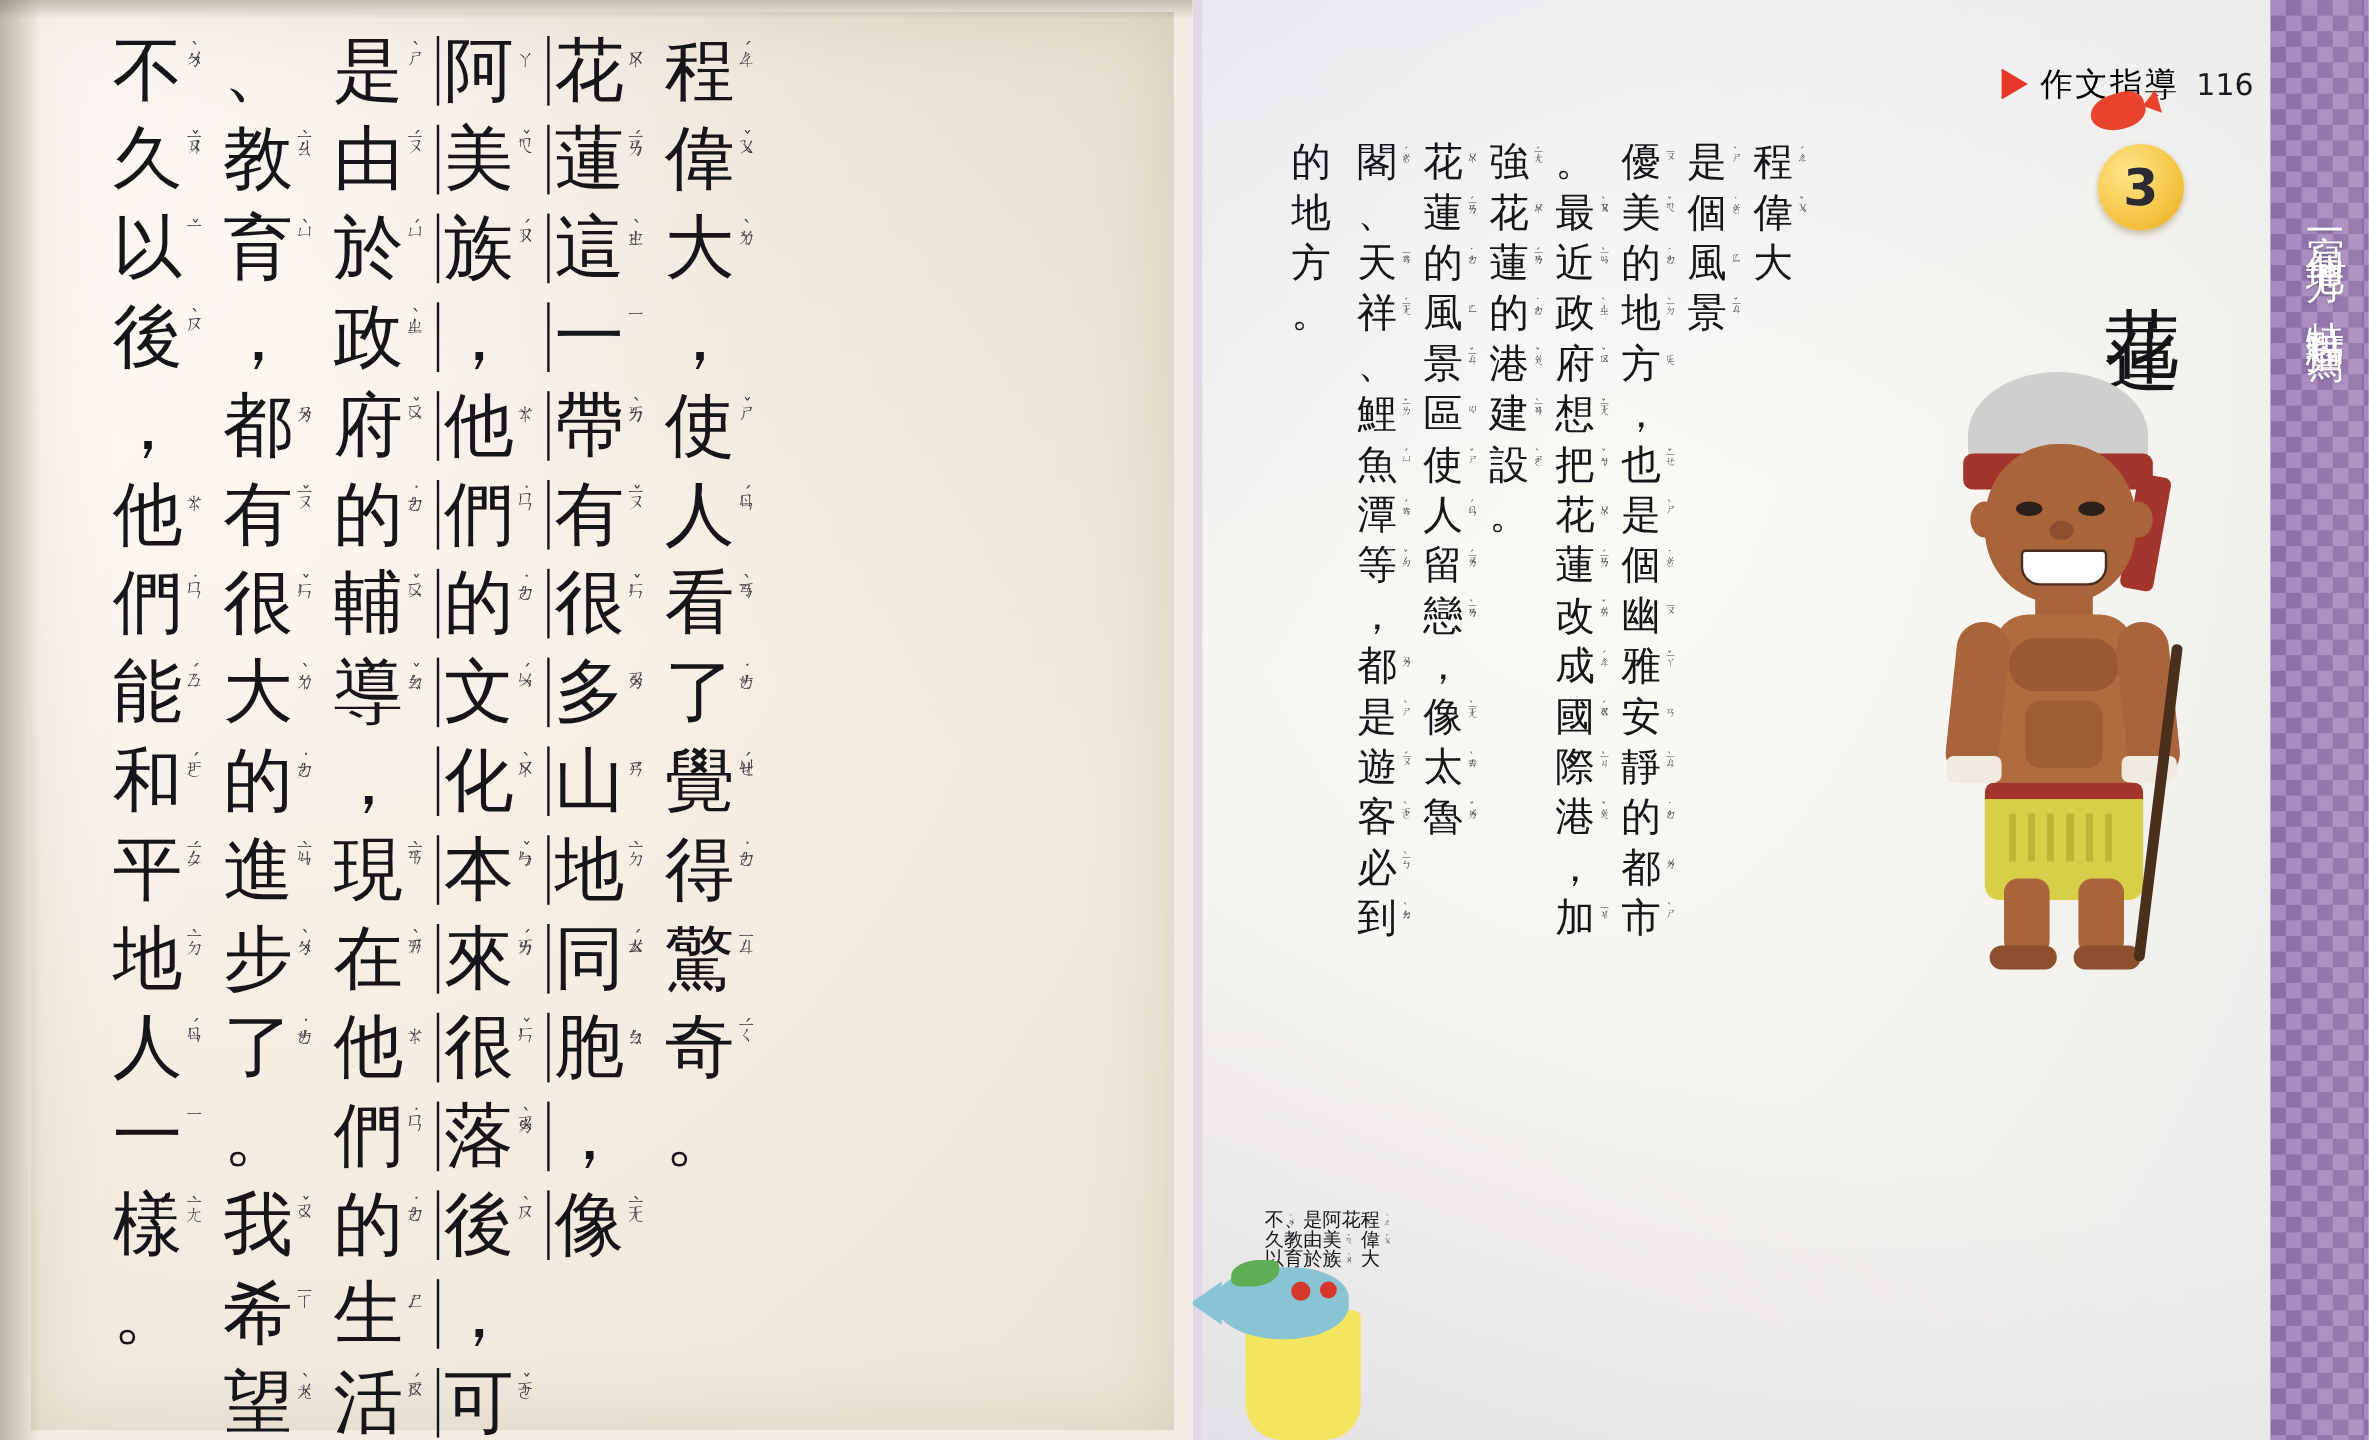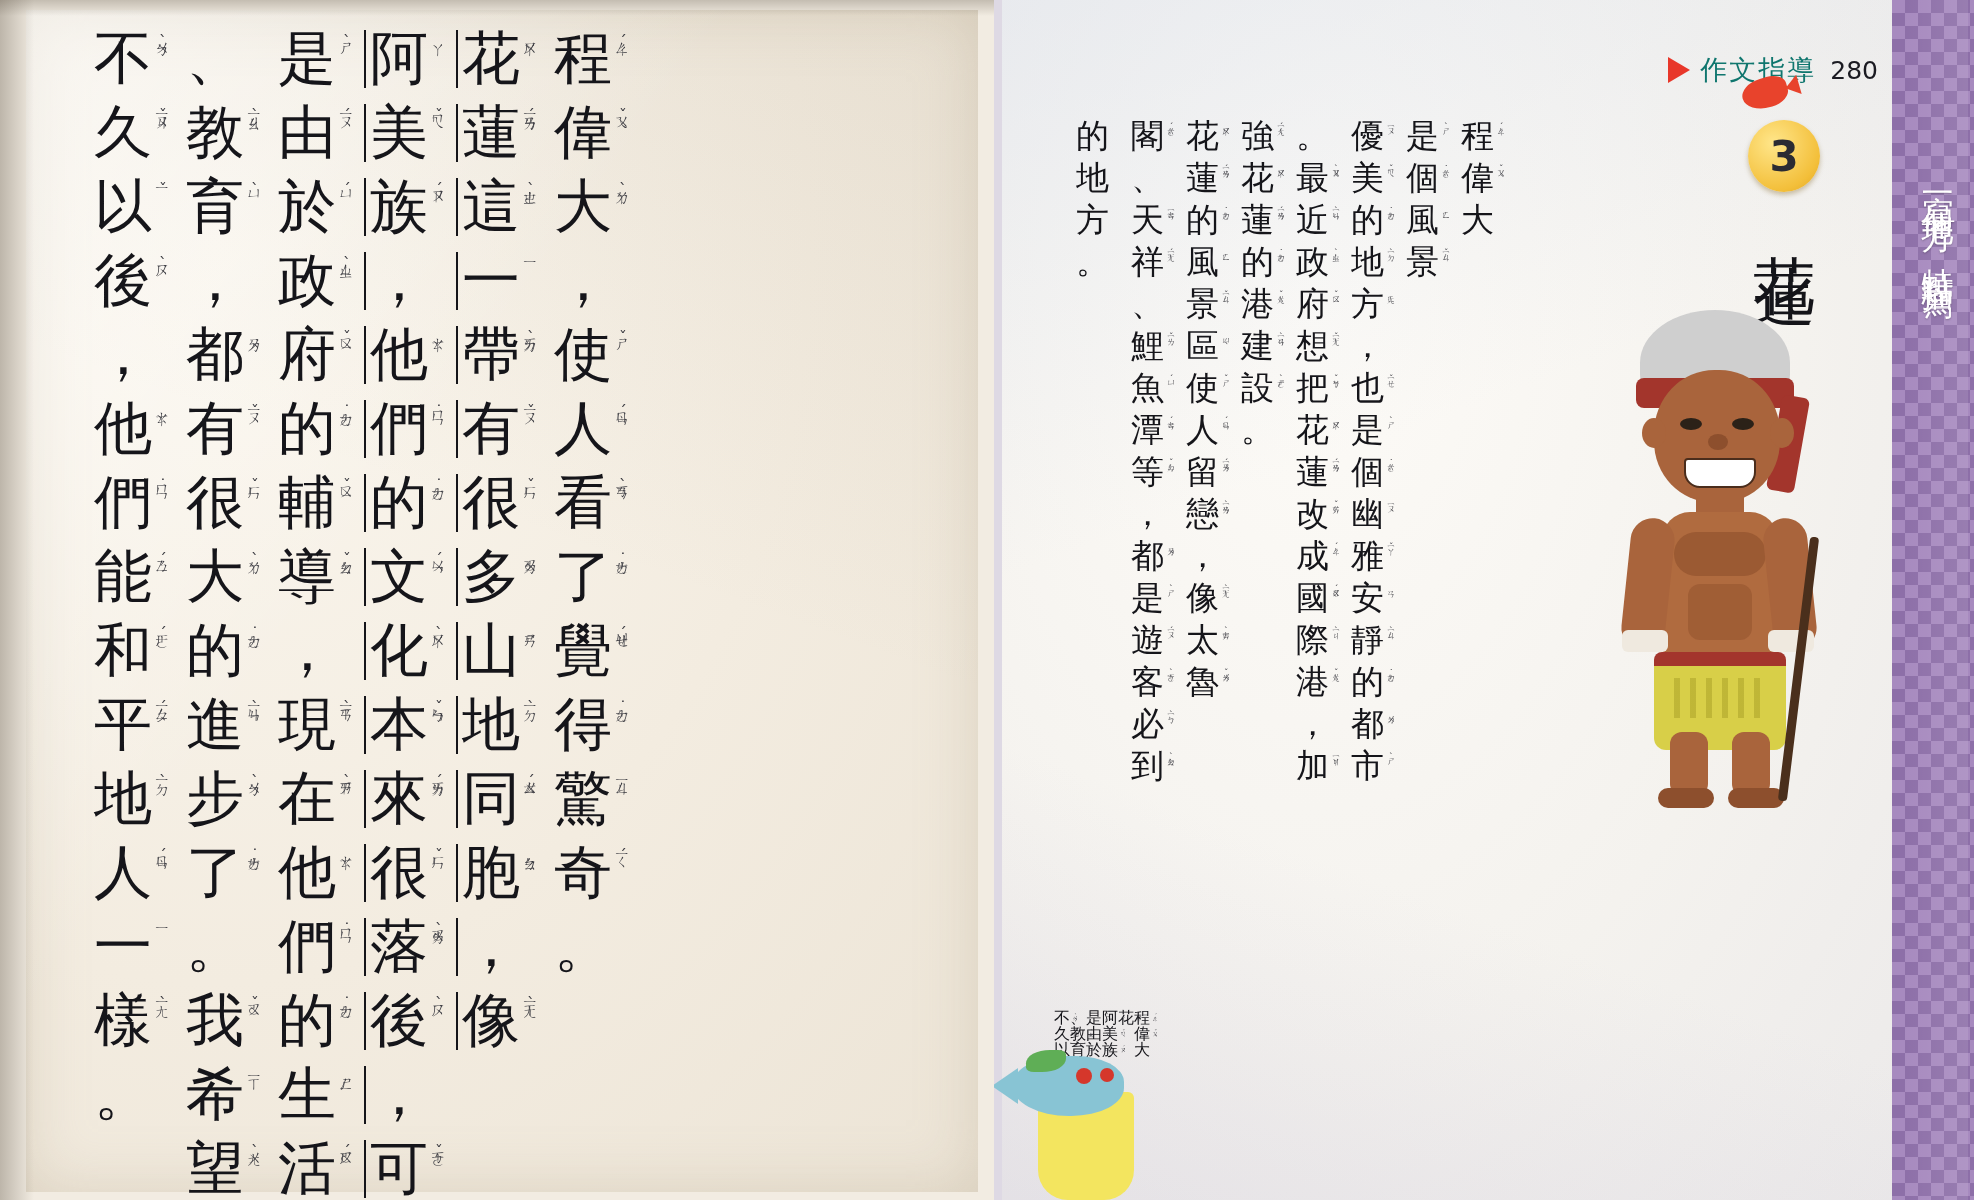"作文指導" .hdr-label { color: #0f766e -> #000000 }
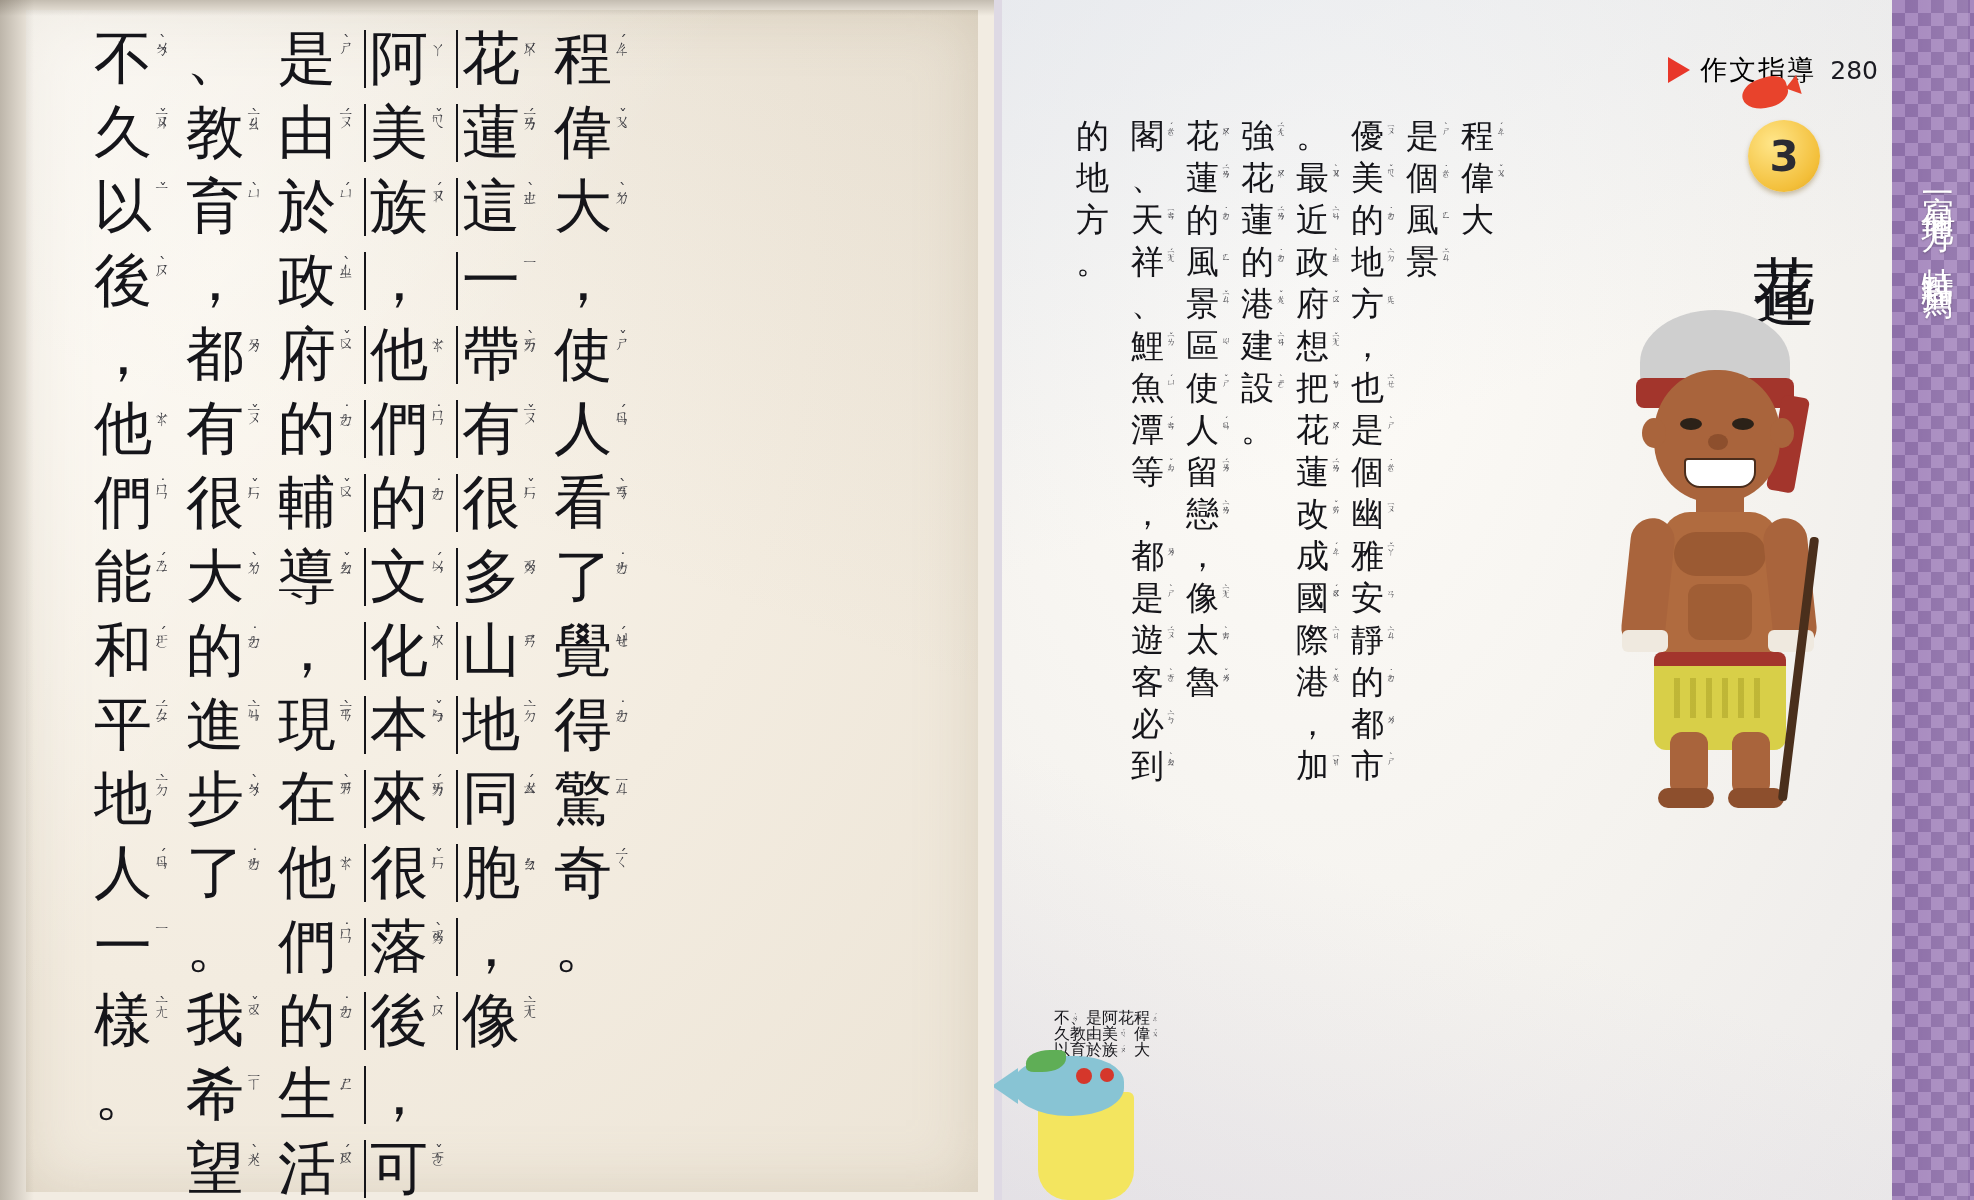"280" div.hdr-page { text: 280 -> 116 }
